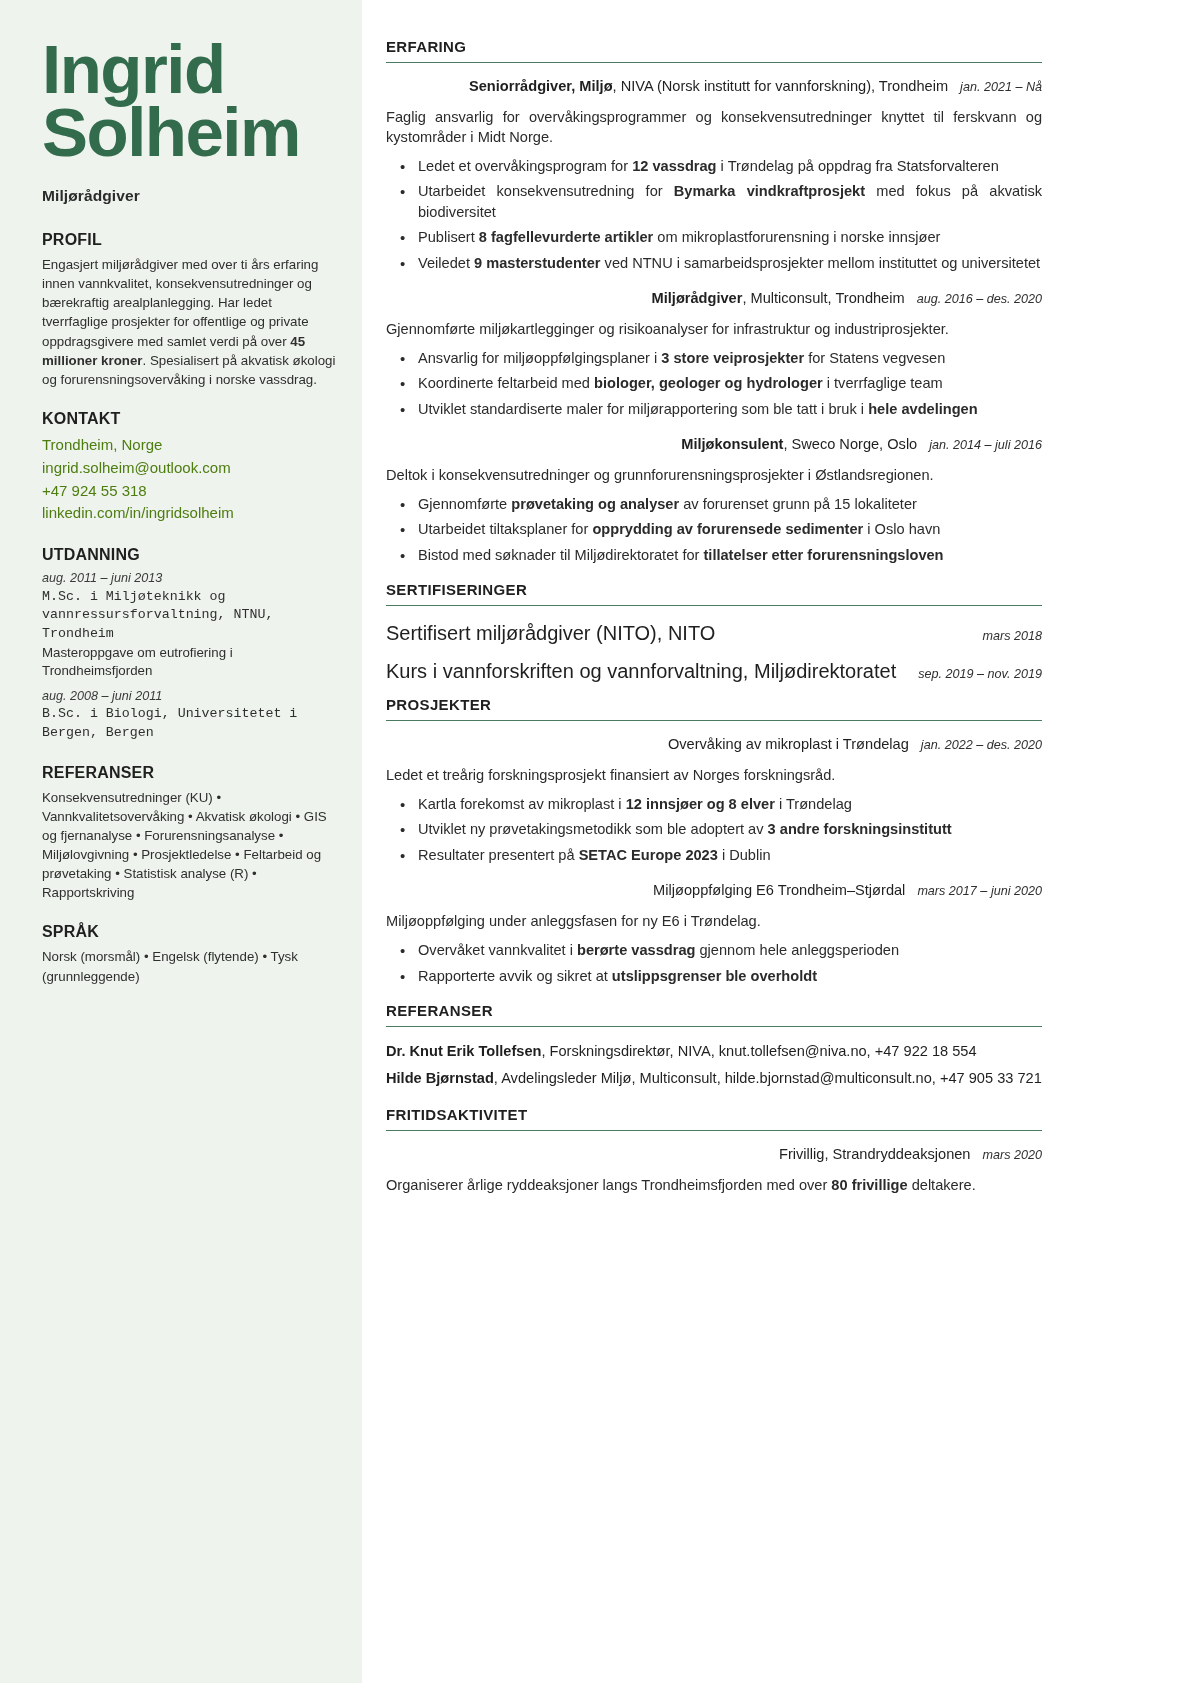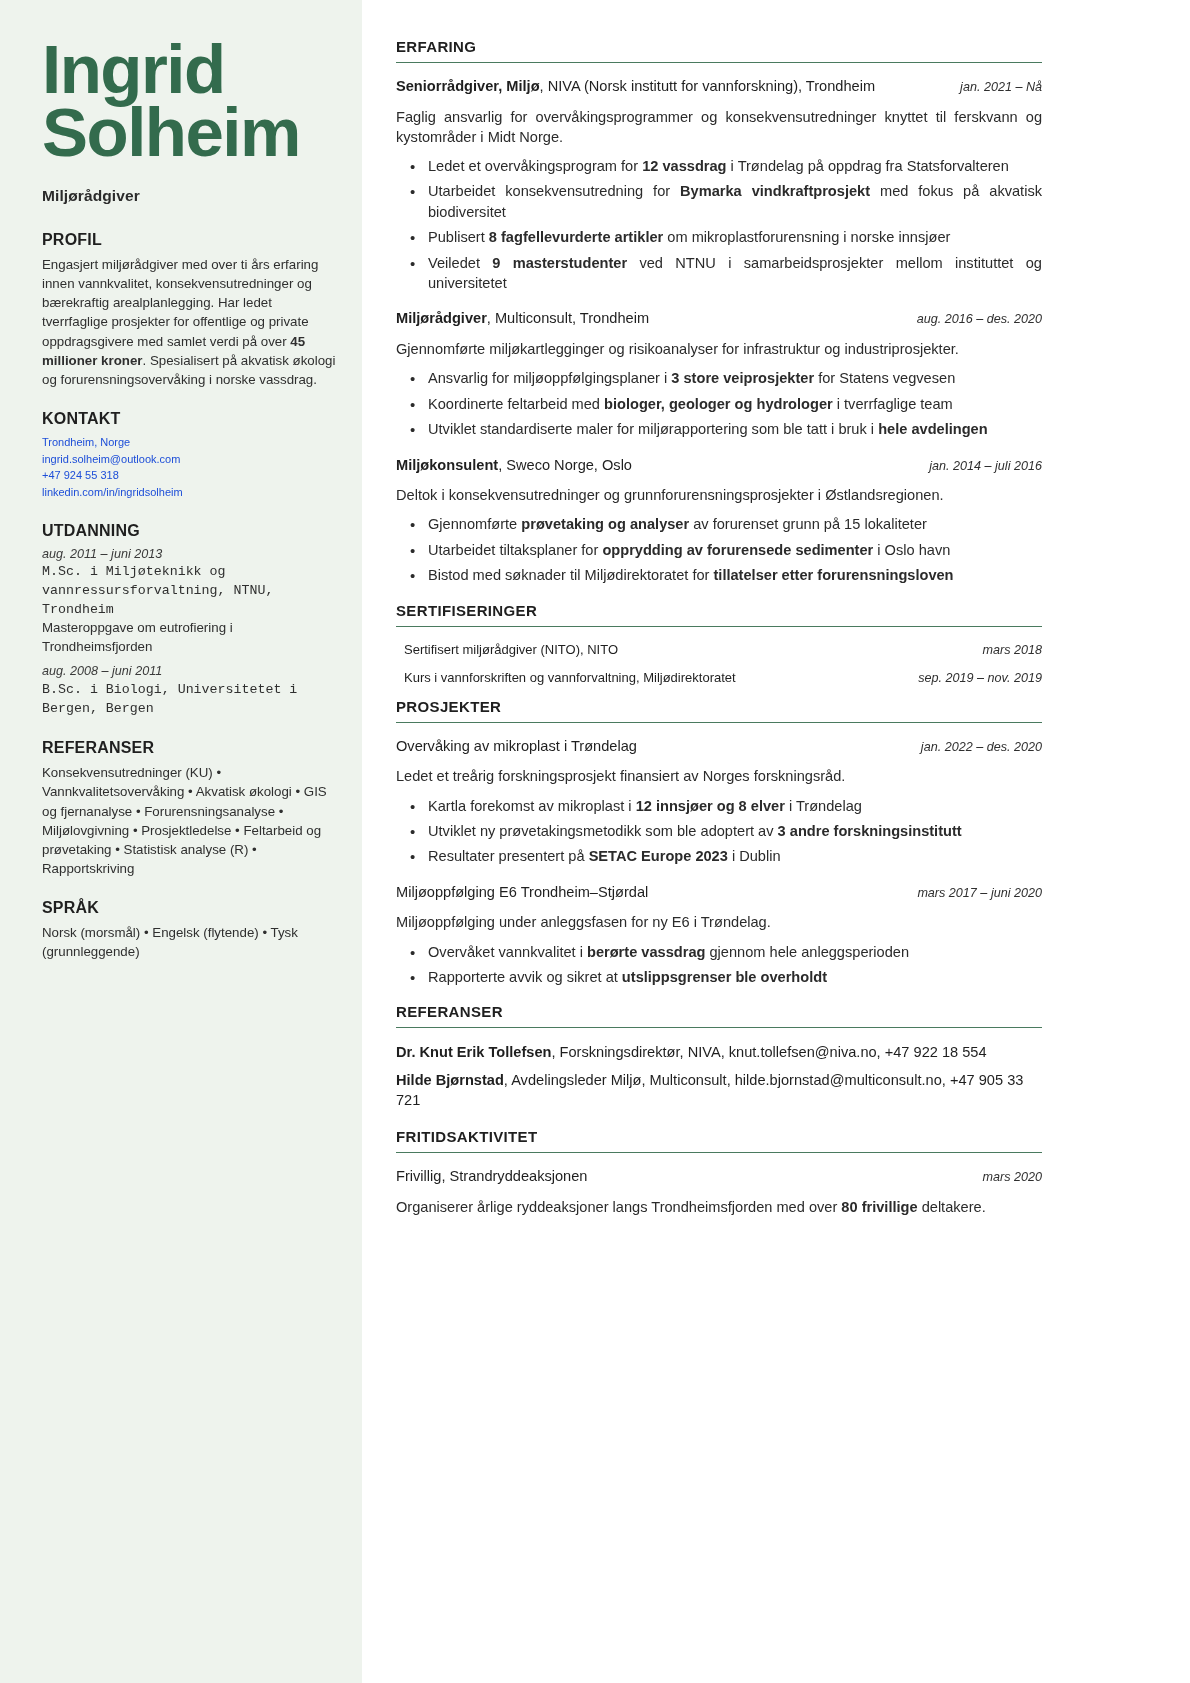"ERFARING" .main { padding: 38px 42px 40px 34px -> 38px 42px 40px 24px }
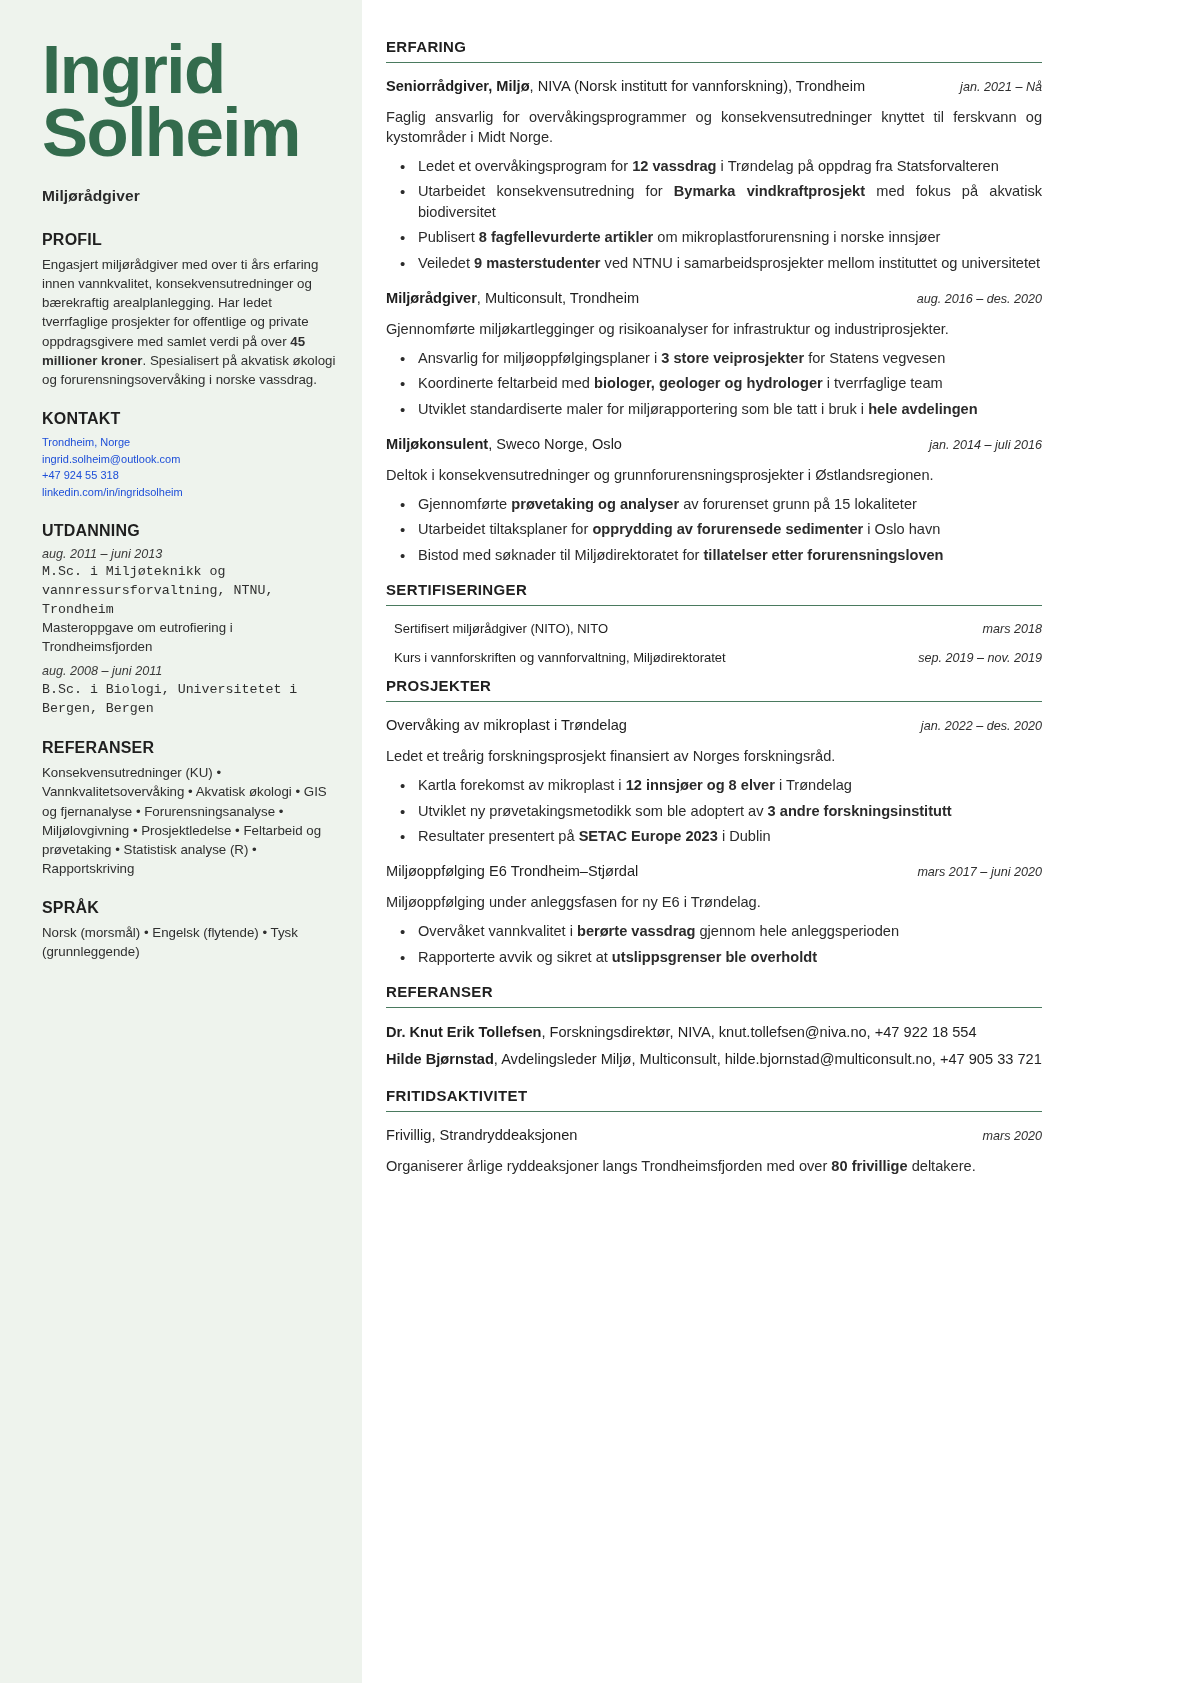"Seniorrådgiver, Miljø, NIVA (Norsk" .entry-row { text-align: none -> right }
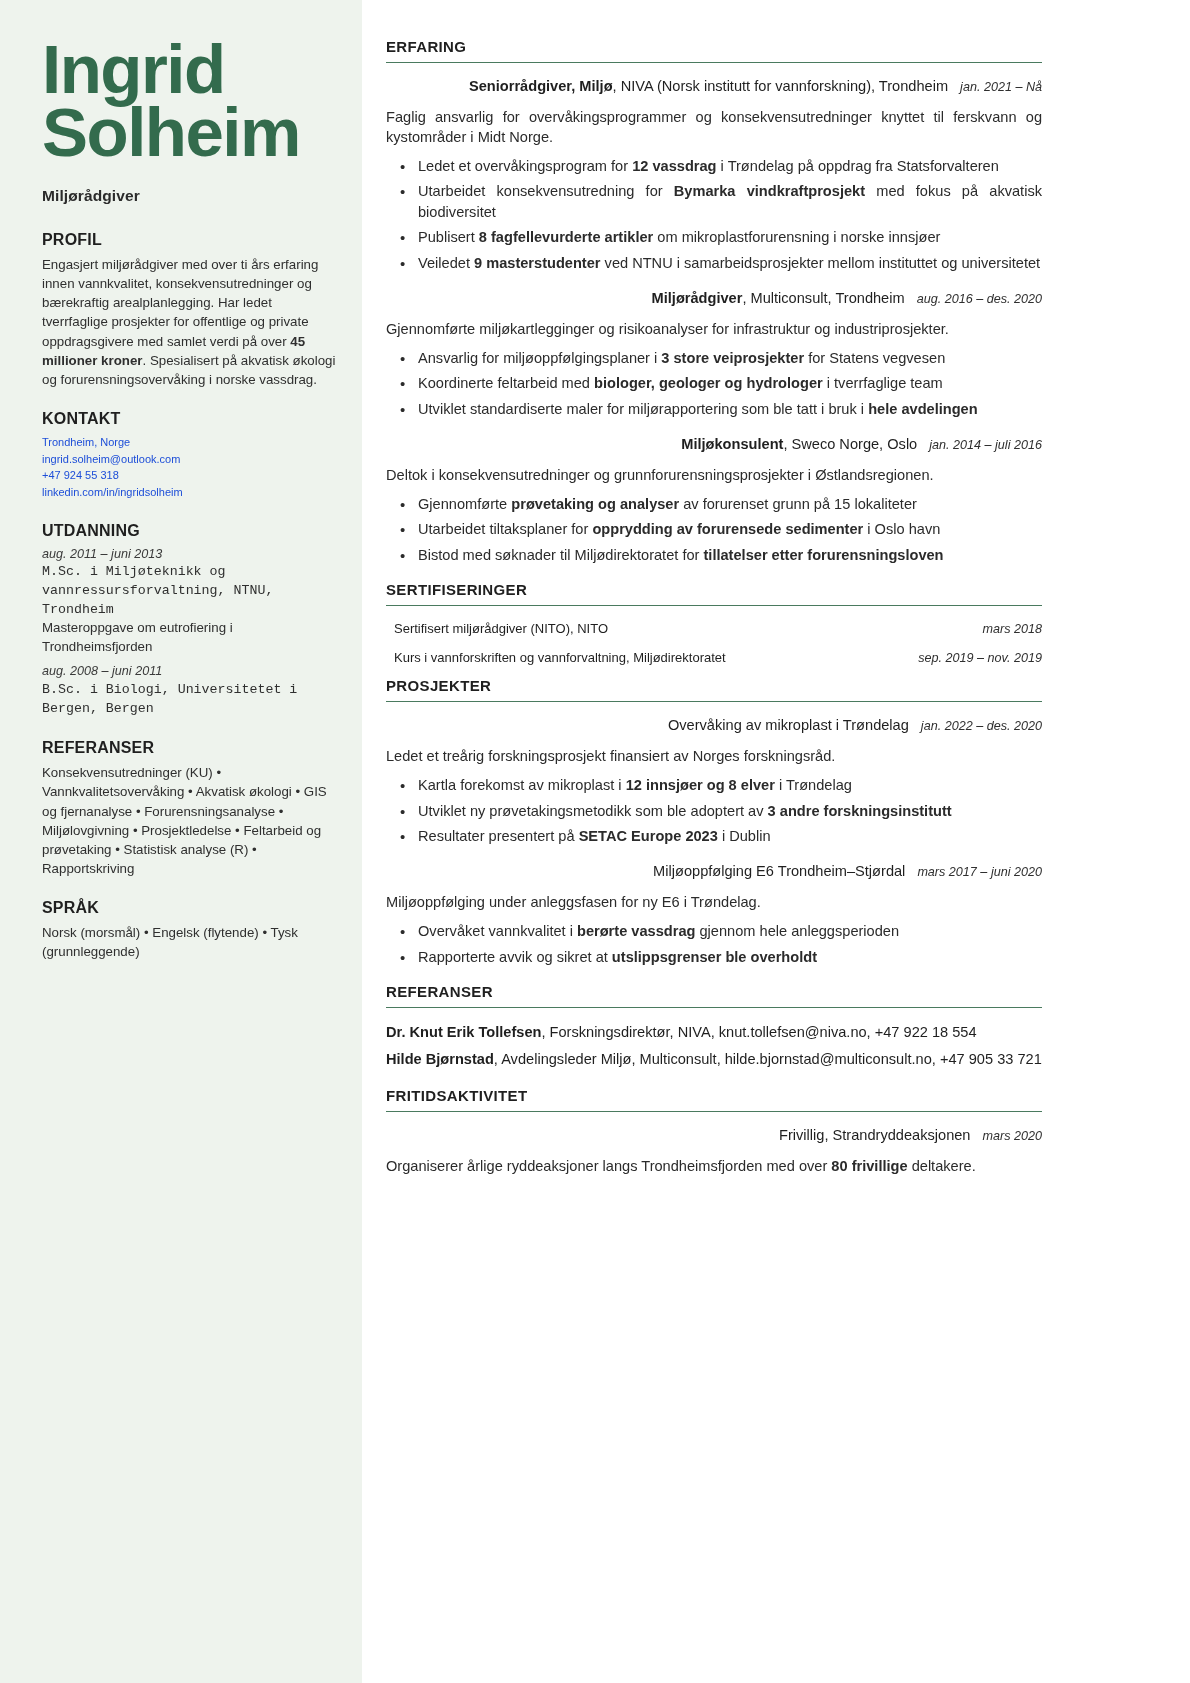"Trondheim, Norge" .contact-line { color: #1d4ed8 -> #4d7c0f; font-size: 11px -> 15px }
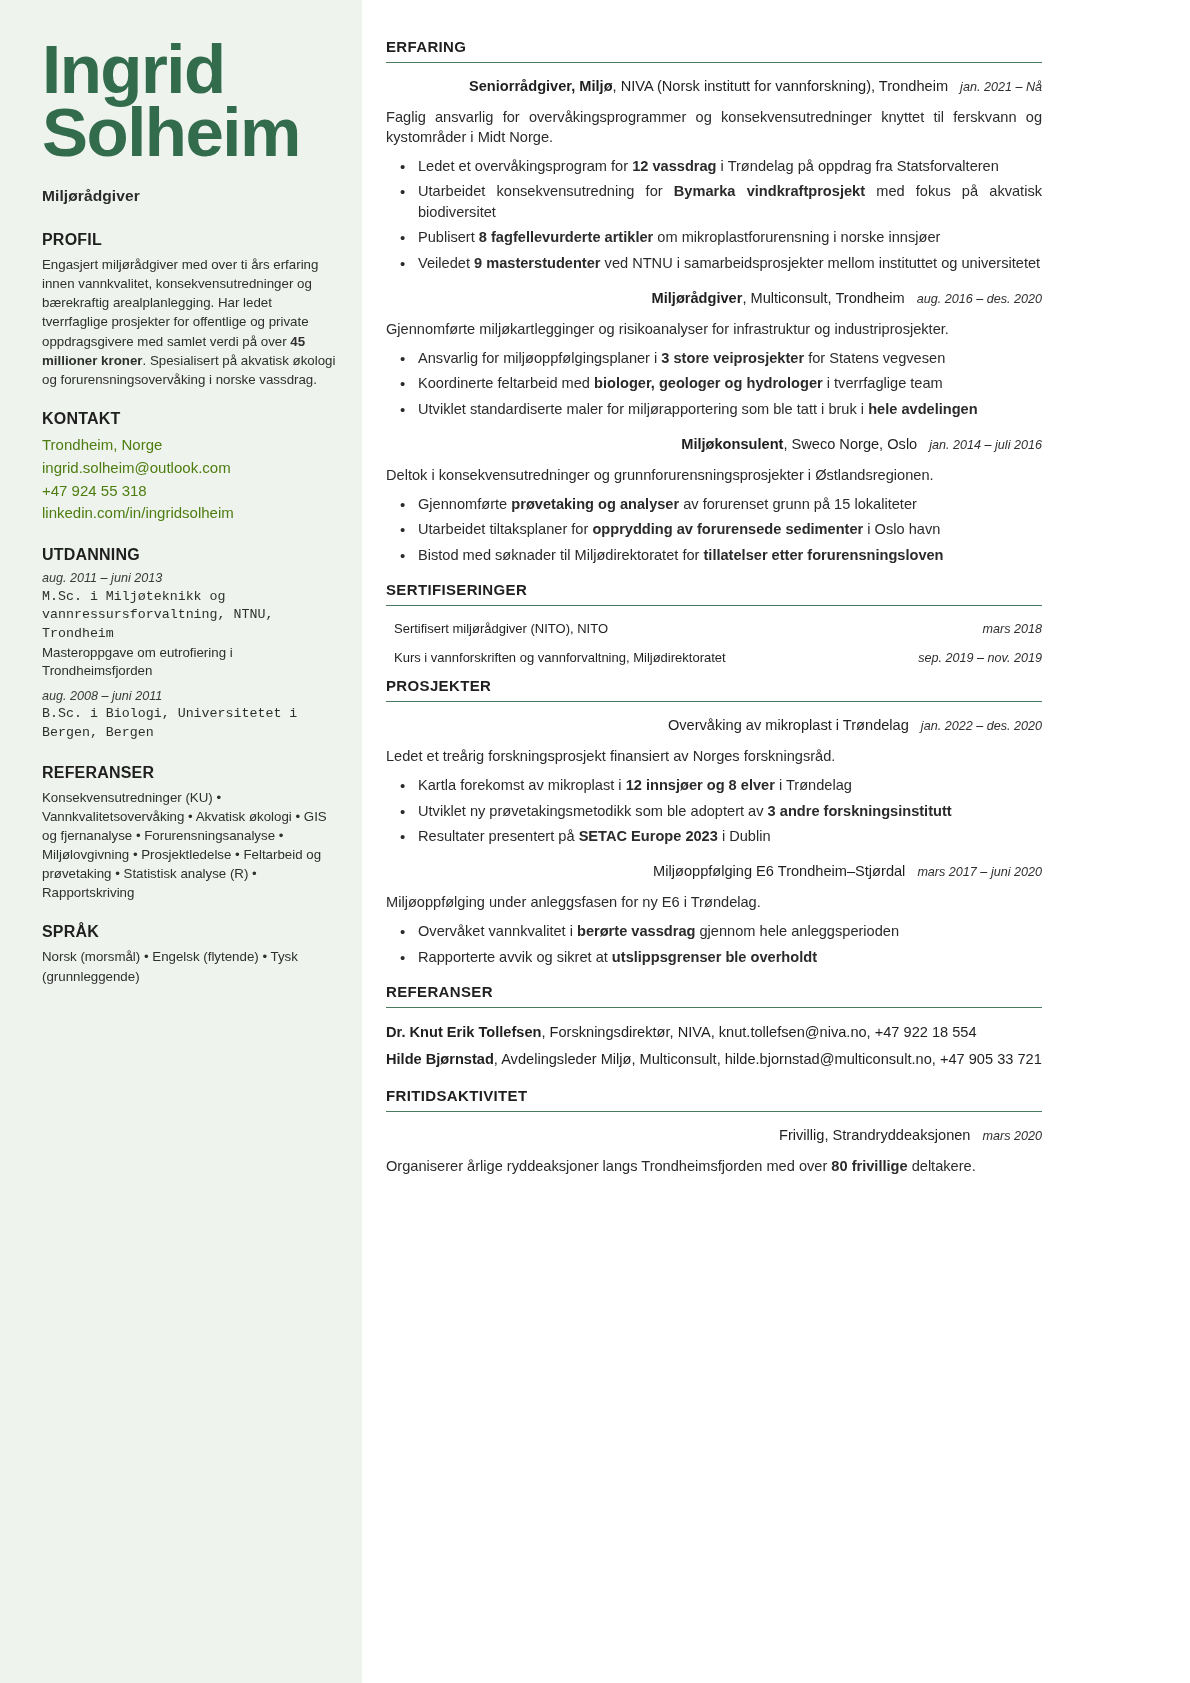"Sertifisert miljørådgiver (NITO), NITO" .simple-label { font-size: 13px -> 20px; margin-left: 8px -> none }
